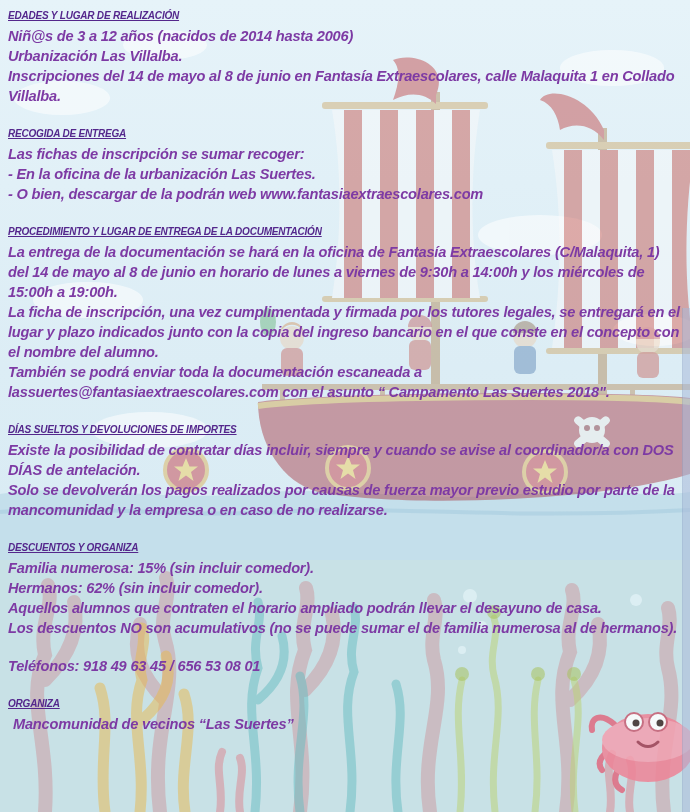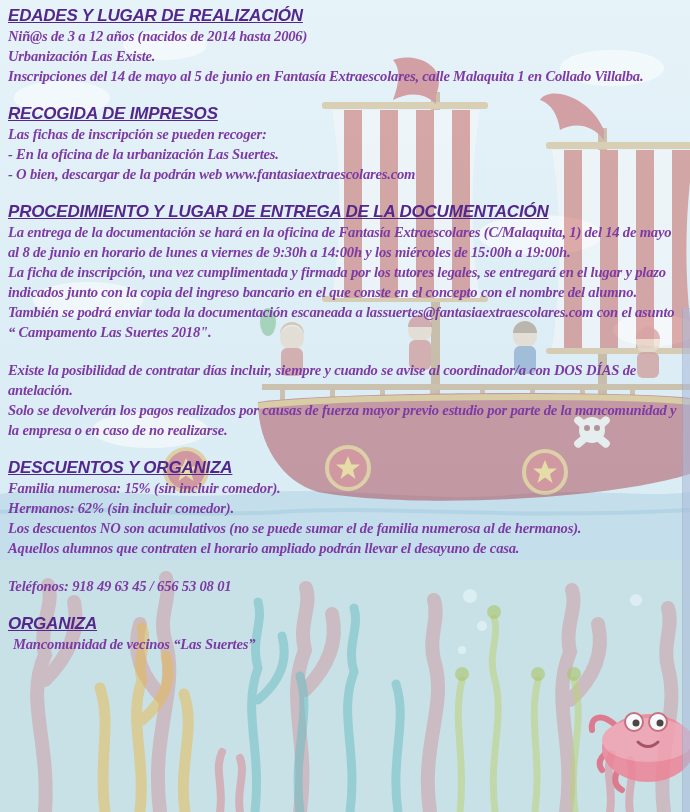"EDADES Y LUGAR DE REALIZACIÓN" .section h2 { font-size: 17px -> 10px }
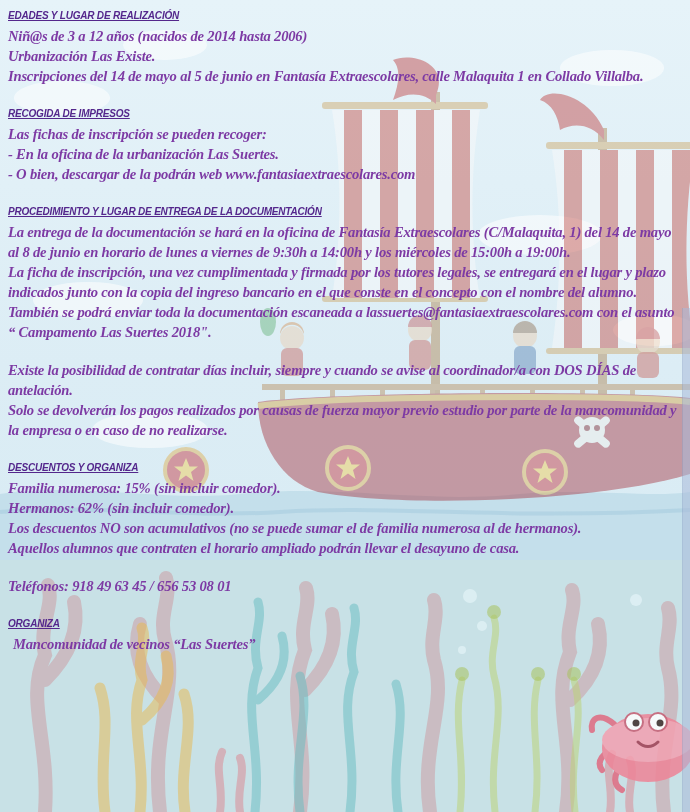"Niñ@s de 3 a 12" .section p { font-family: Liberation Serif, serif -> none }
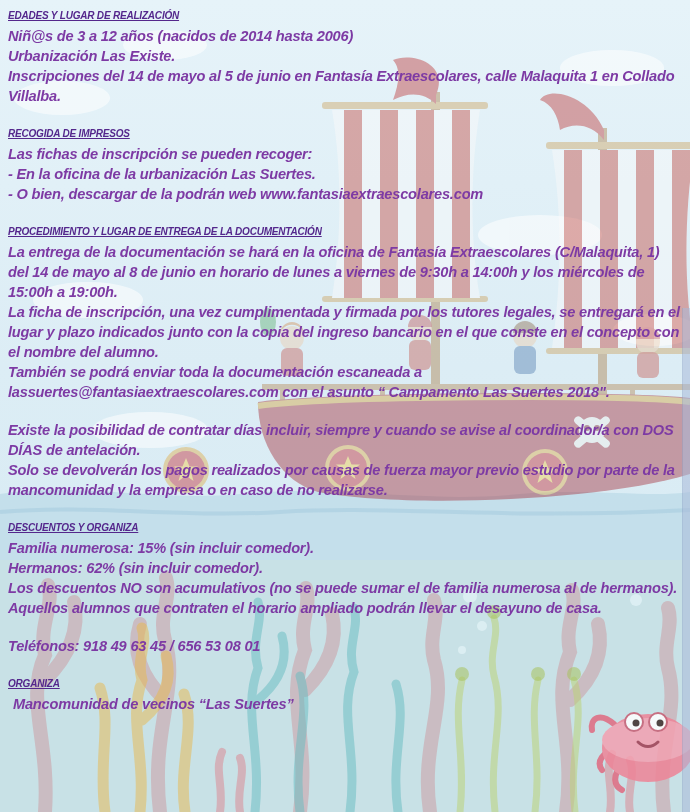"Urbanización Las Existe." p { text: Existe -> Villalba }
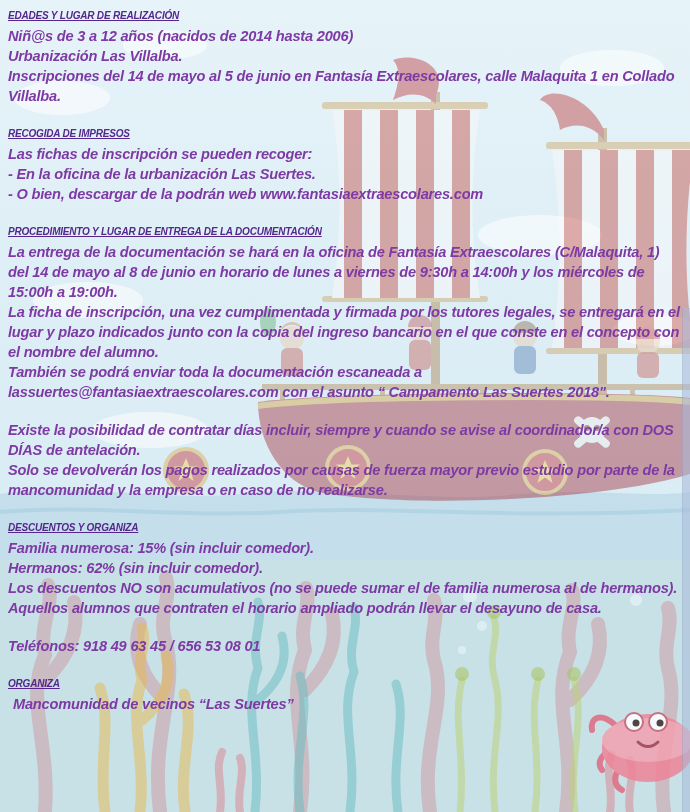"Inscripciones del 14 de mayo" p { text: 5 -> 8 }
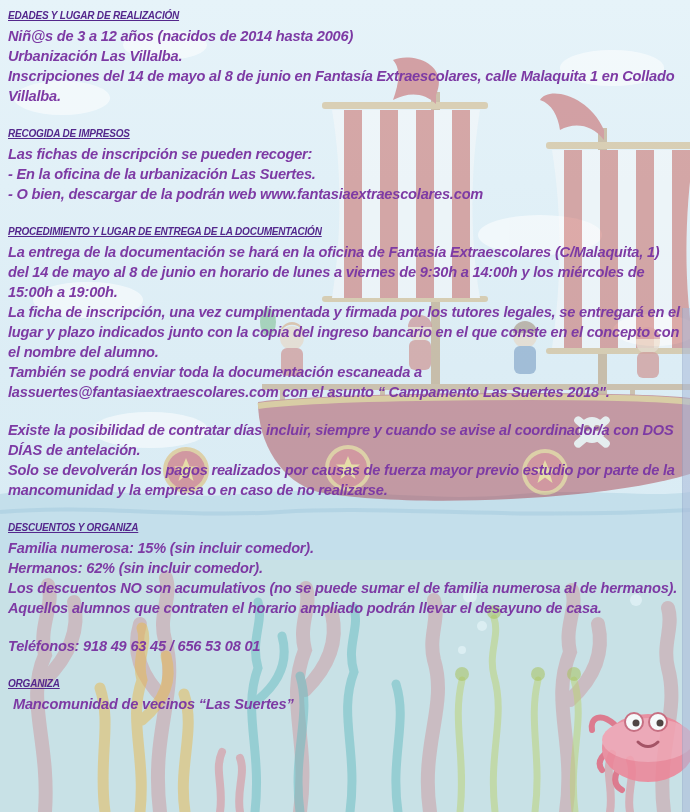"RECOGIDA DE IMPRESOS" h2 { text: IMPRESOS -> ENTREGA }
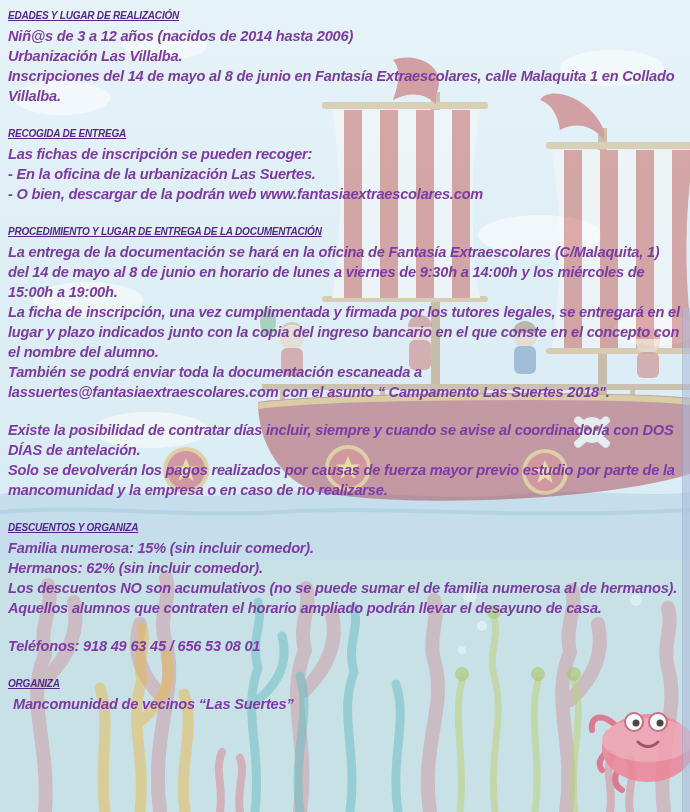"Las fichas de inscripción se" p { text: pueden -> sumar }
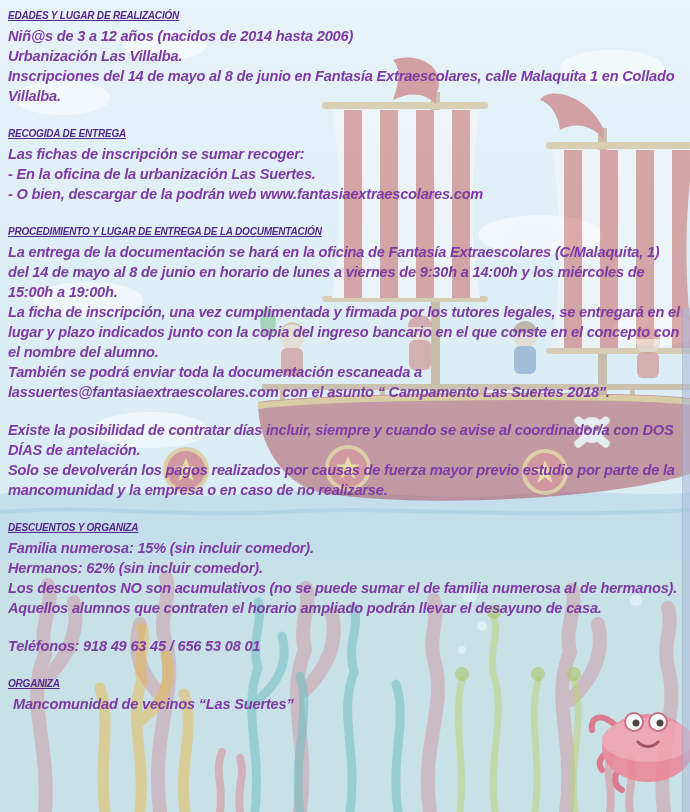"DÍAS SUELTOS Y DEVOLUCIONES DE" h2 { html: none -> <h2>DÍAS SUELTOS Y DEVOLUCIONES DE IMPORTES</h2> }
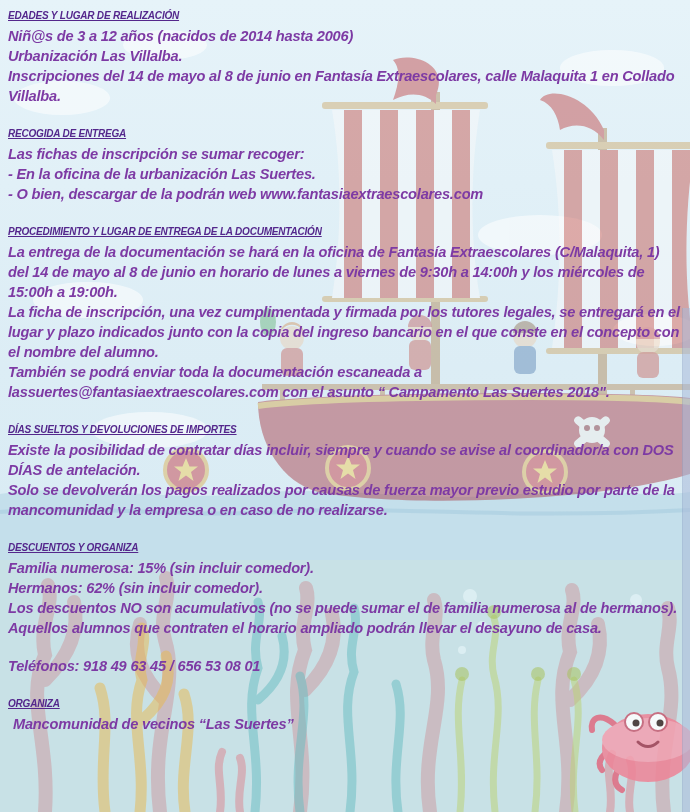"Los descuentos NO son acumulativos" p { order: before "Aquellos alumnos que contraten el" -> after "Aquellos alumnos que contraten el" }
